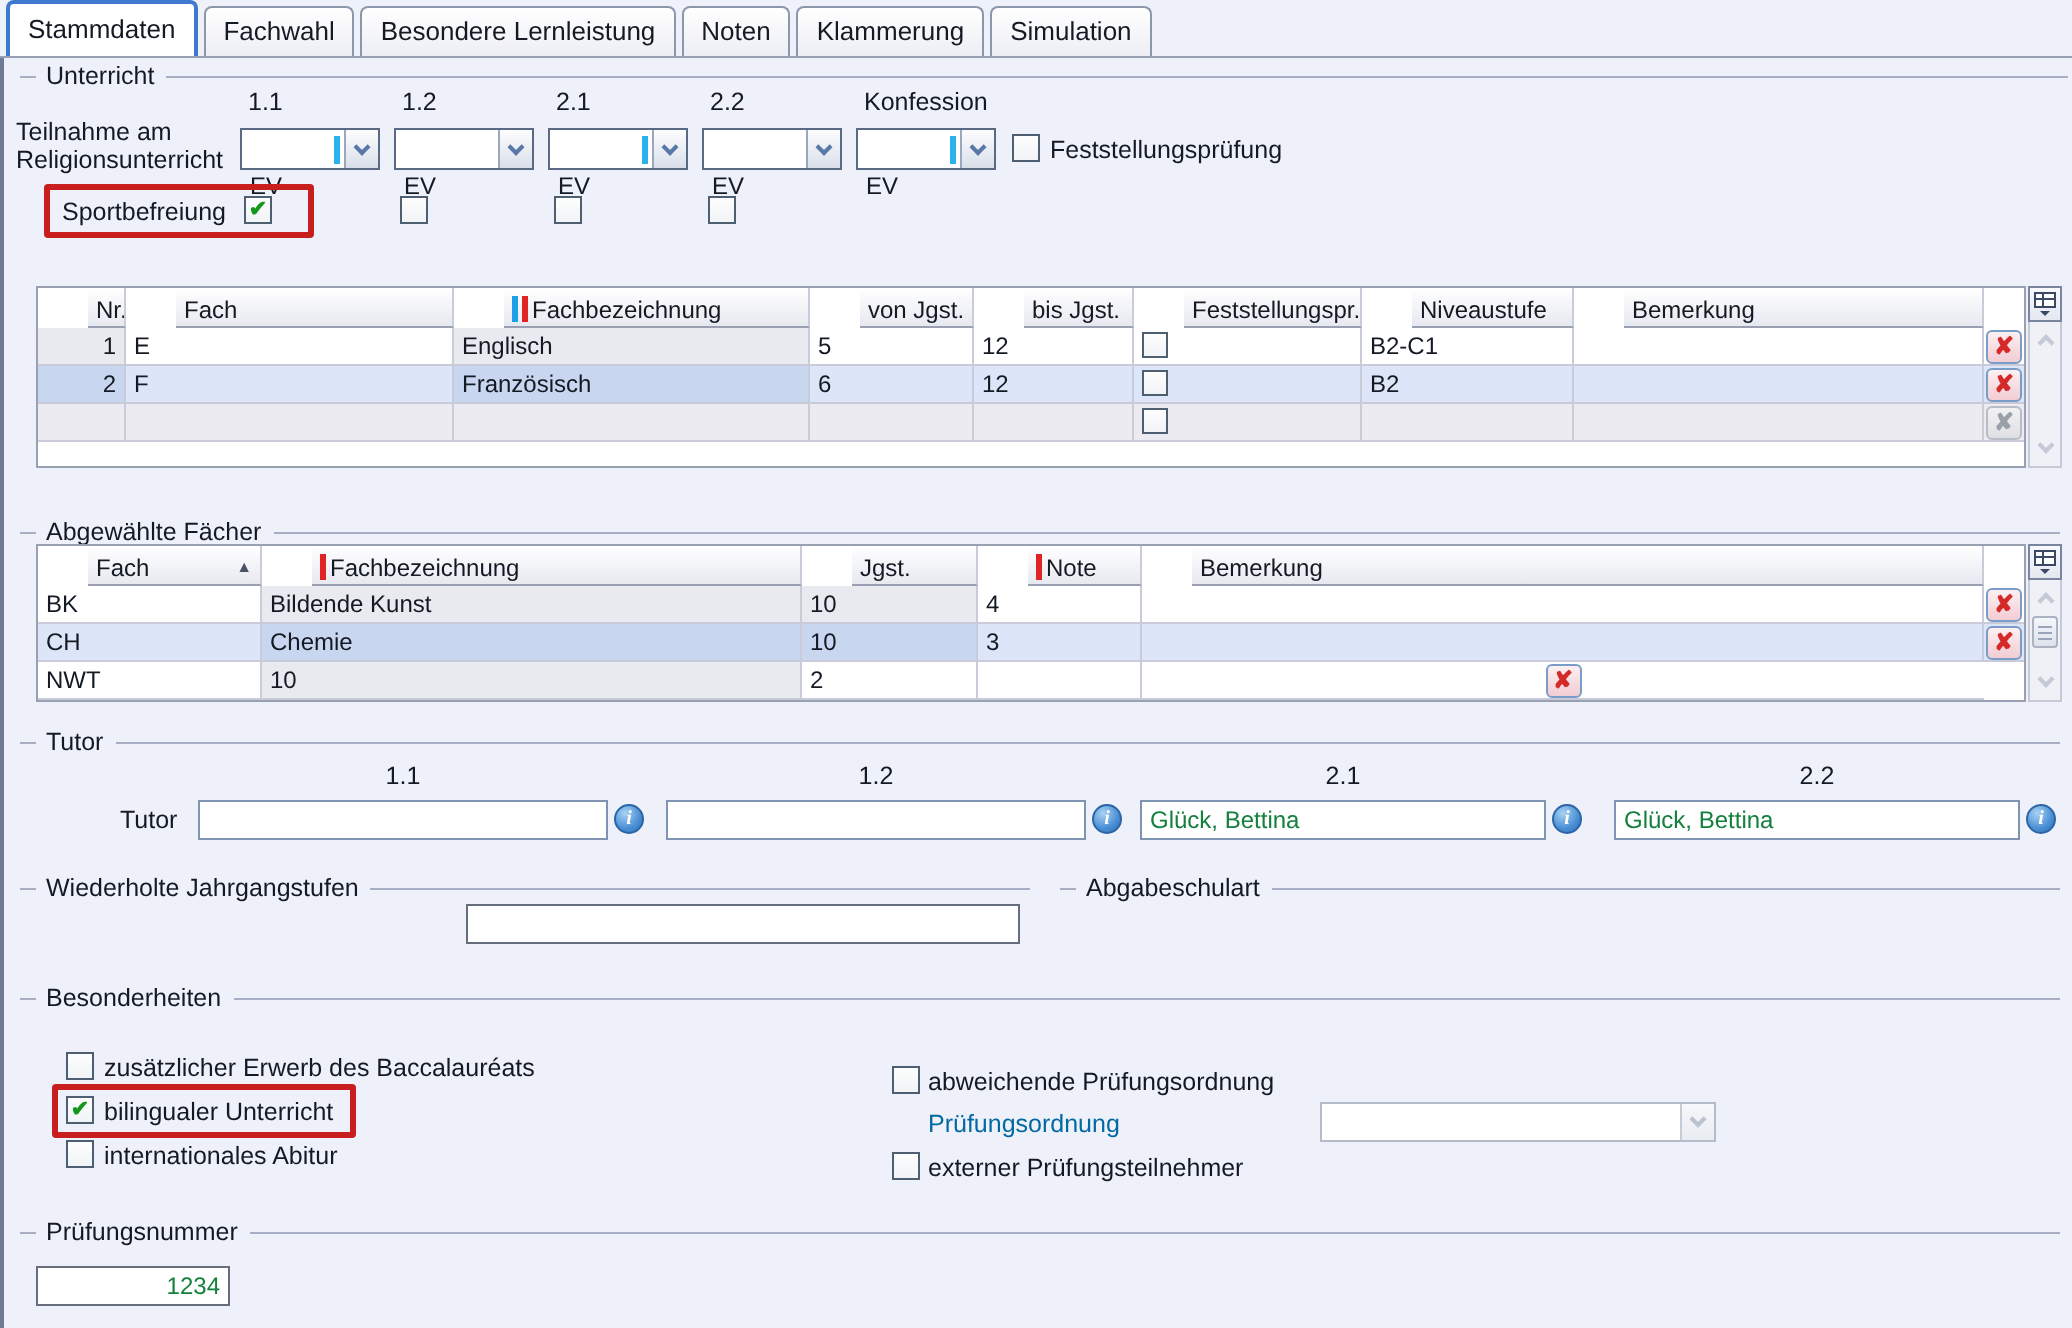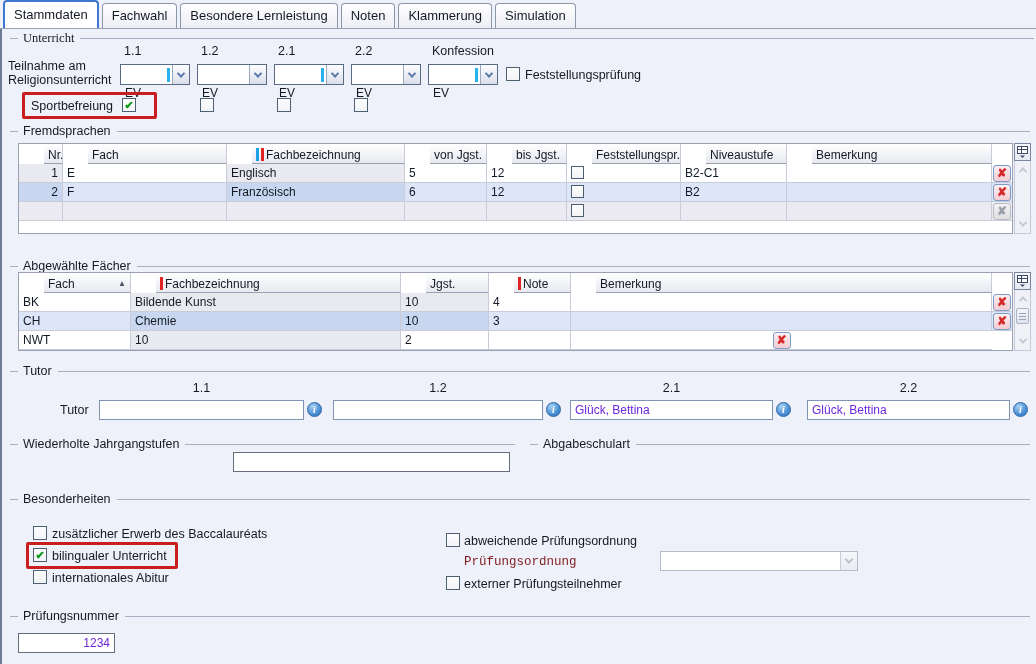"Unterricht" div.grp { font-family: Liberation Serif, serif -> none }
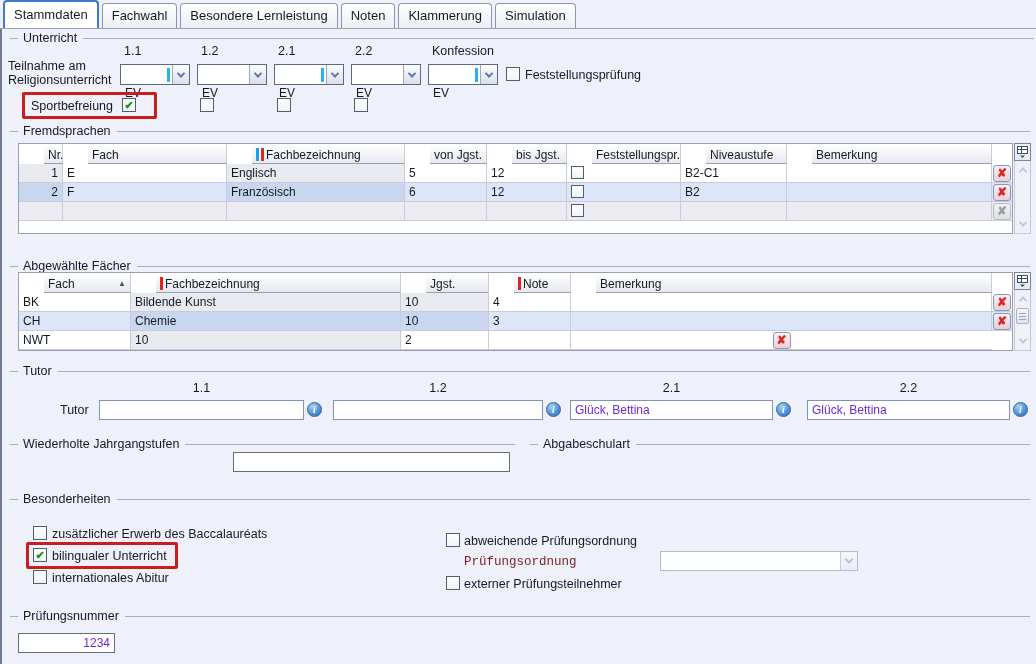"Fremdsprachen" div.grp { html: <div> <span>Fremdsprachen</span> </div> -> none }
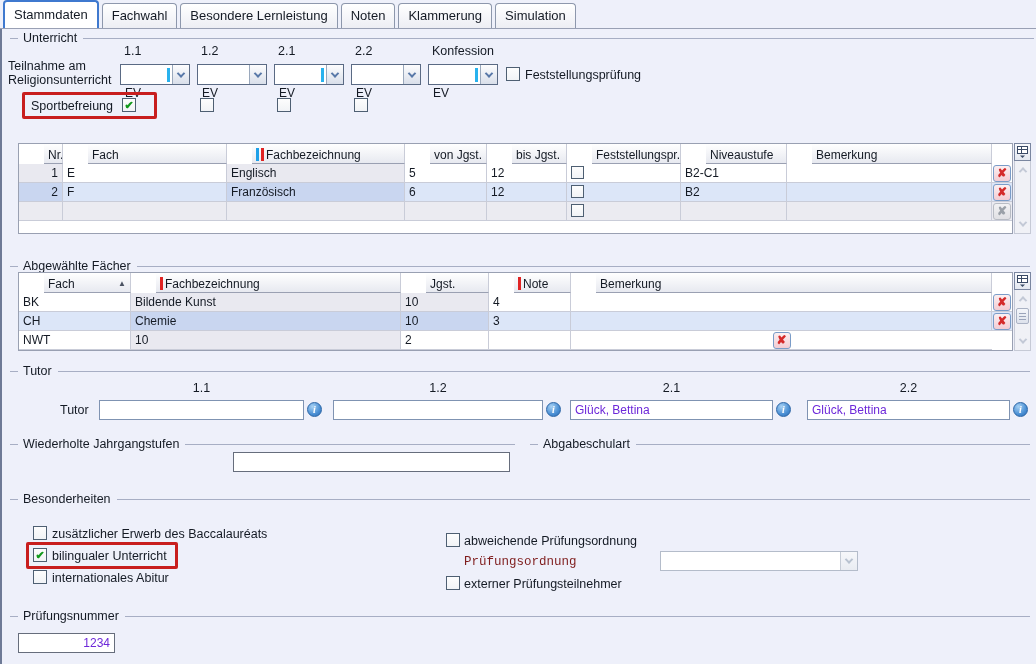"Glück, Bettina" .txt { color: #6d28d9 -> #15803d }
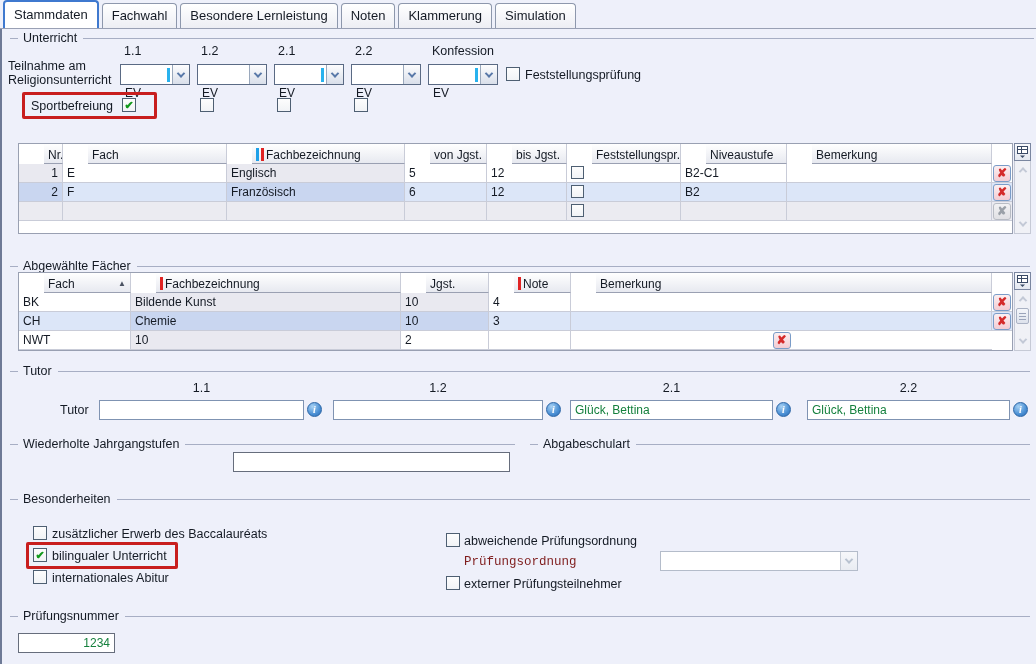"Prüfungsordnung" .lbl.dim { color: #7f1d1d -> #0369a1; font-family: Liberation Mono, monospace -> none }
